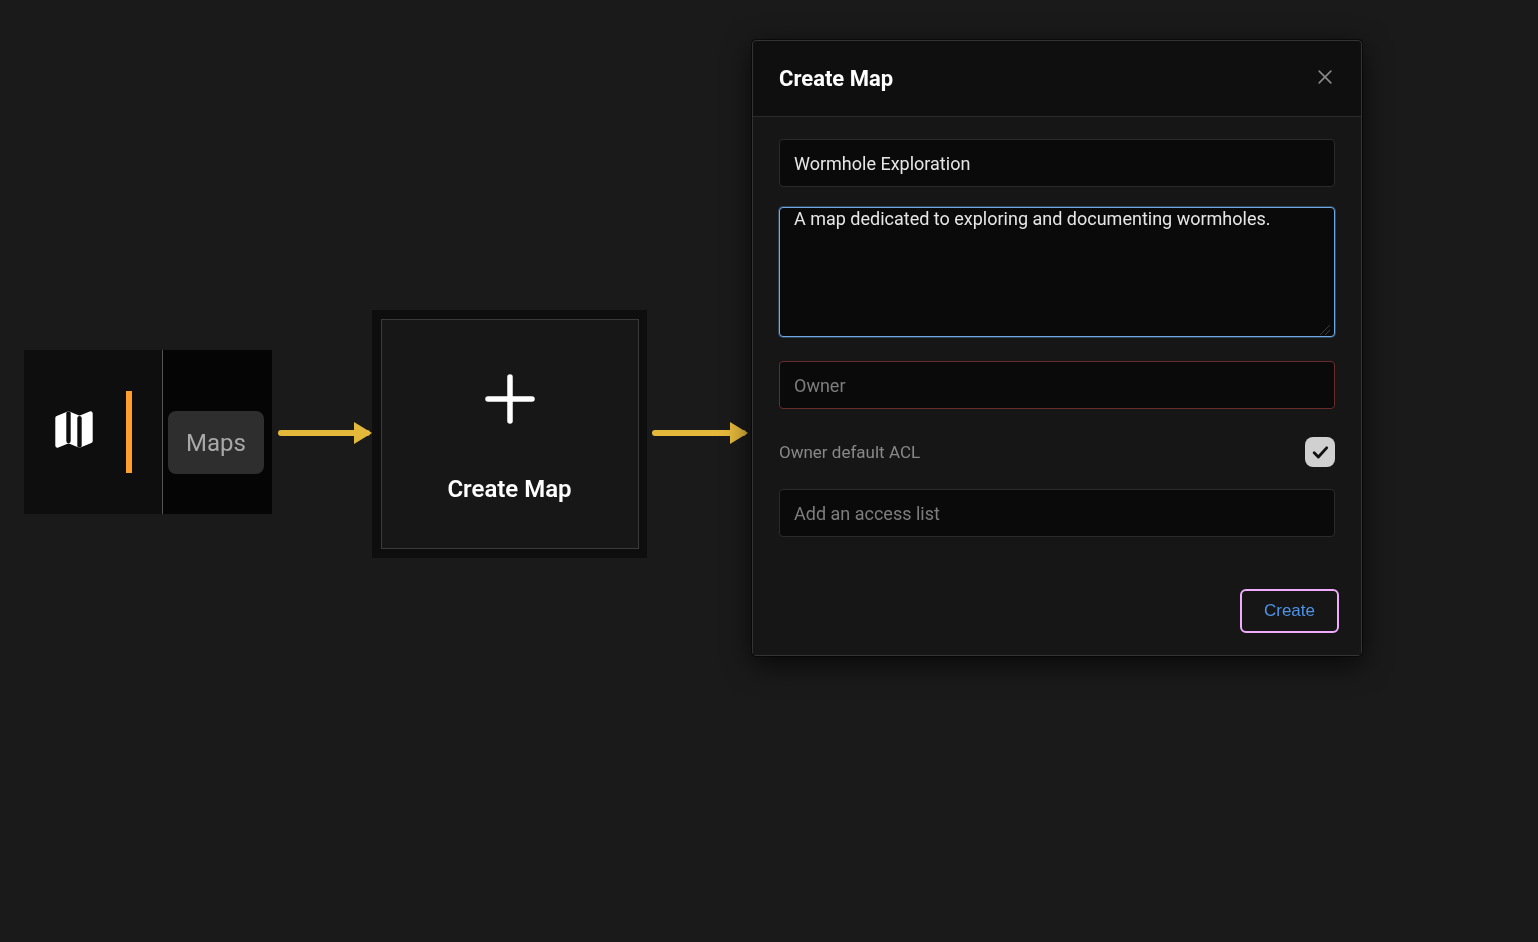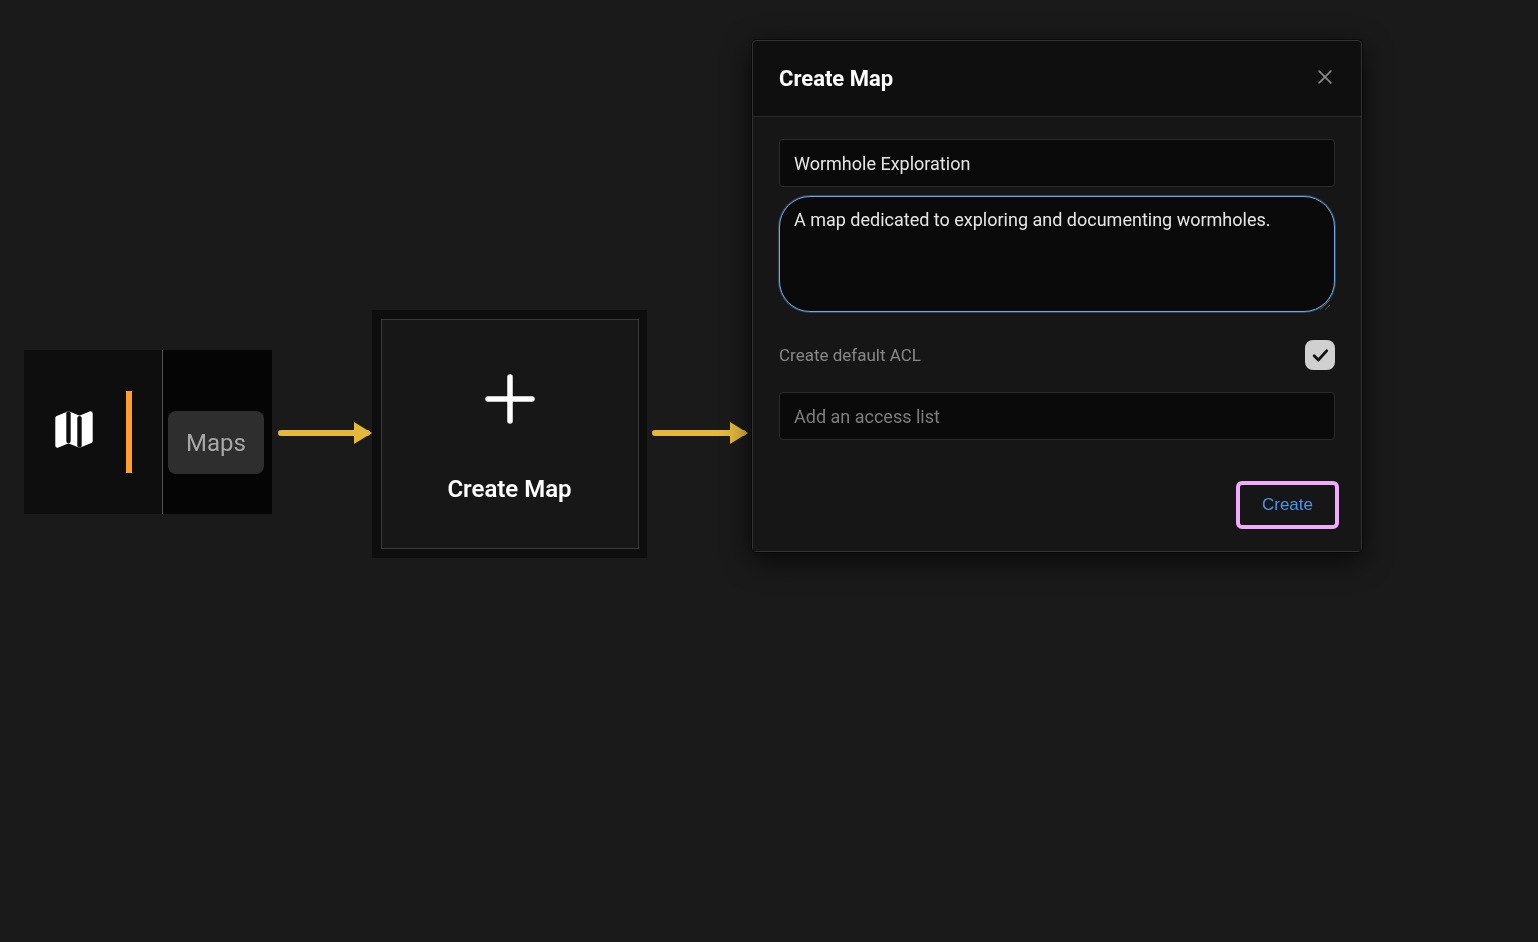"Wormhole Exploration" .field { margin-bottom: 9px -> 20px }
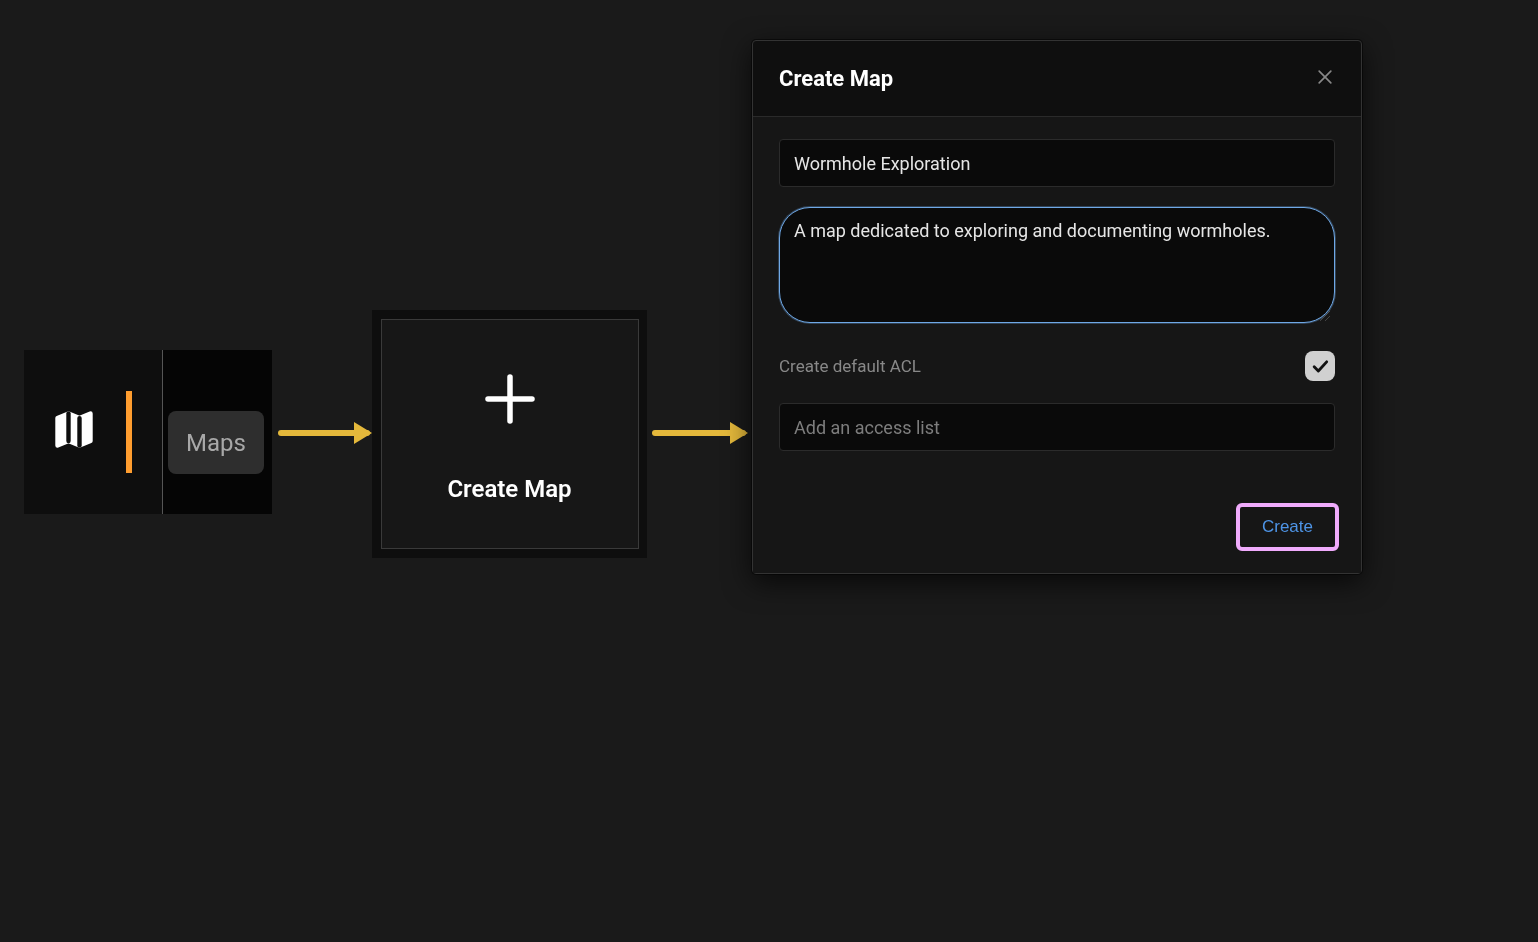"A map dedicated to exploring" .field.textarea { border-radius: 31px -> none; height: 116px -> 130px; padding-top: 12px -> none }
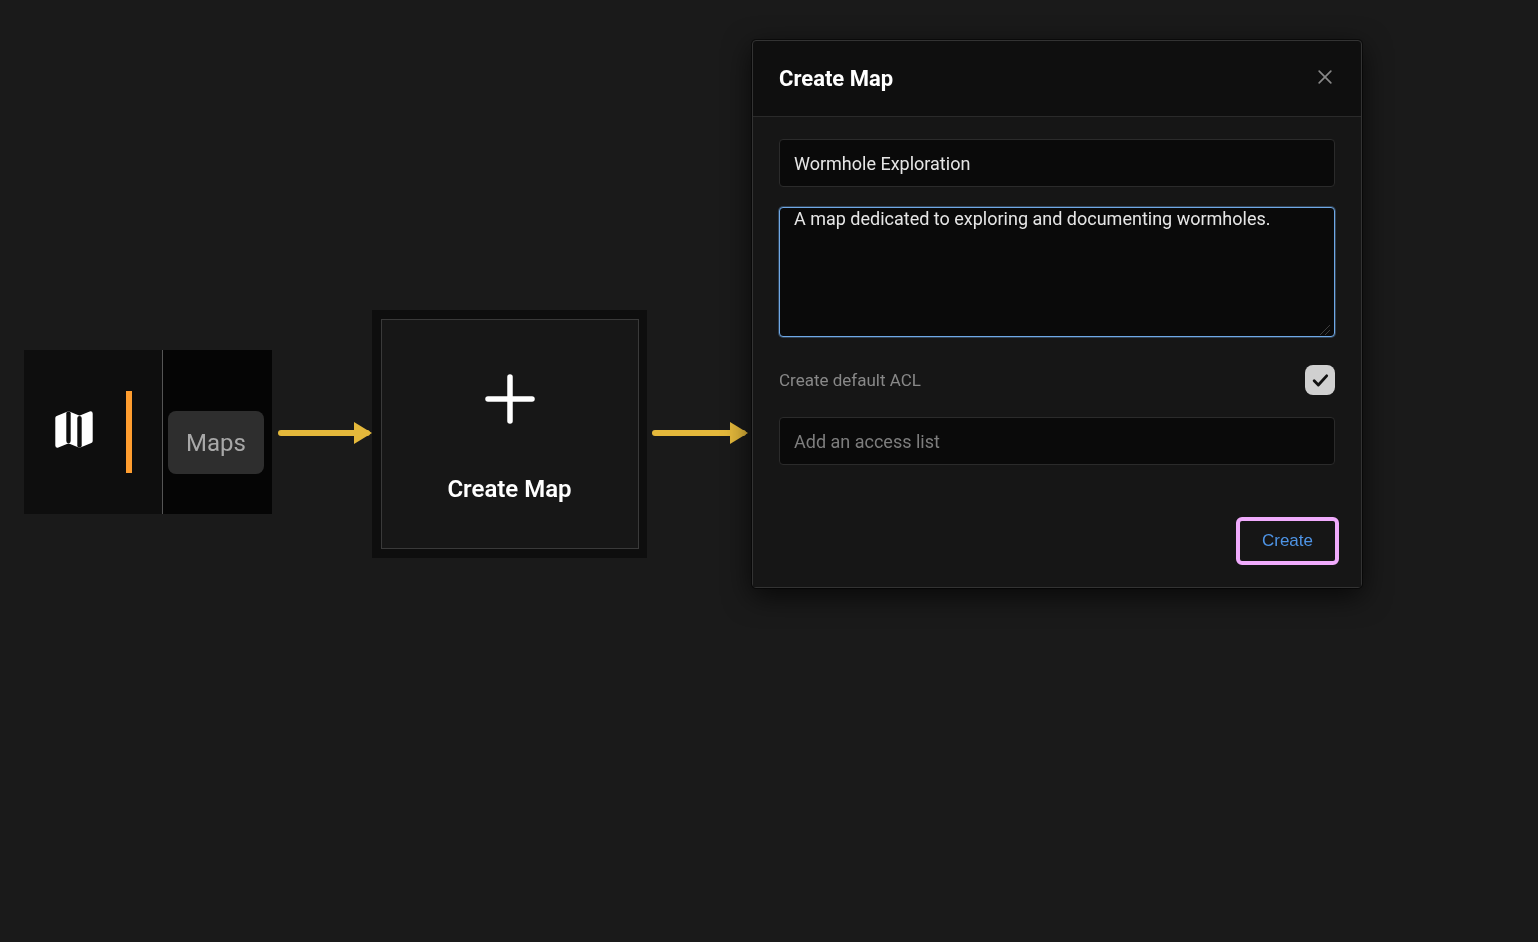"Owner" div.field { html: none -> <div> <span>Owner</span> </div> }
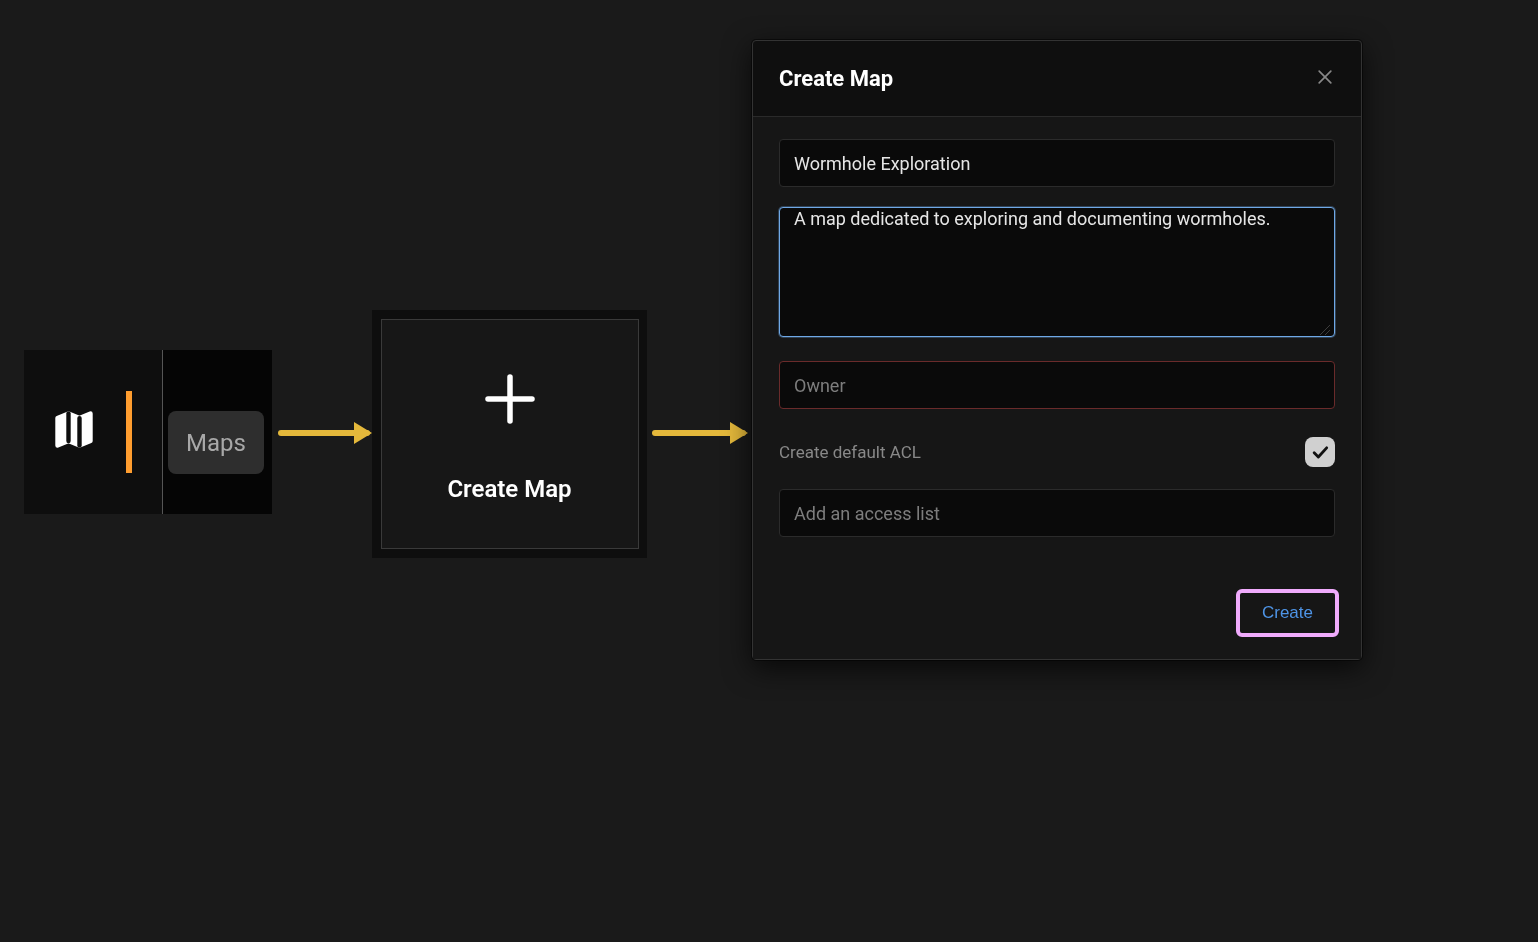"Create default ACL" span.acl-label { text: Create -> Owner }
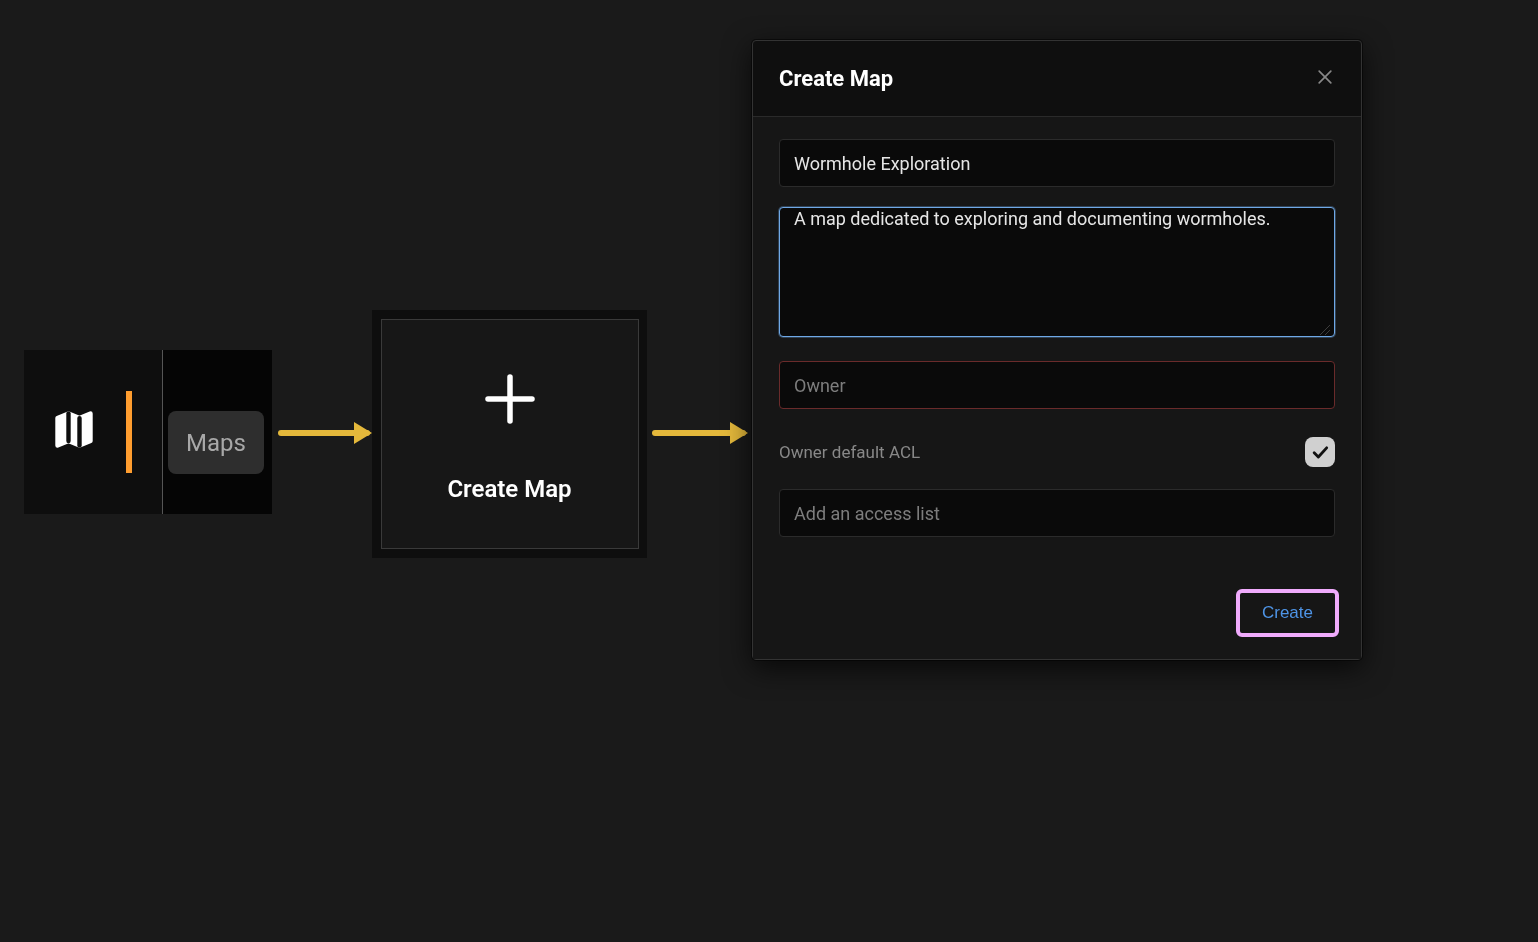"Create" .create-btn { border: 4px solid #f0abfc -> 2px solid #f0abfc }
